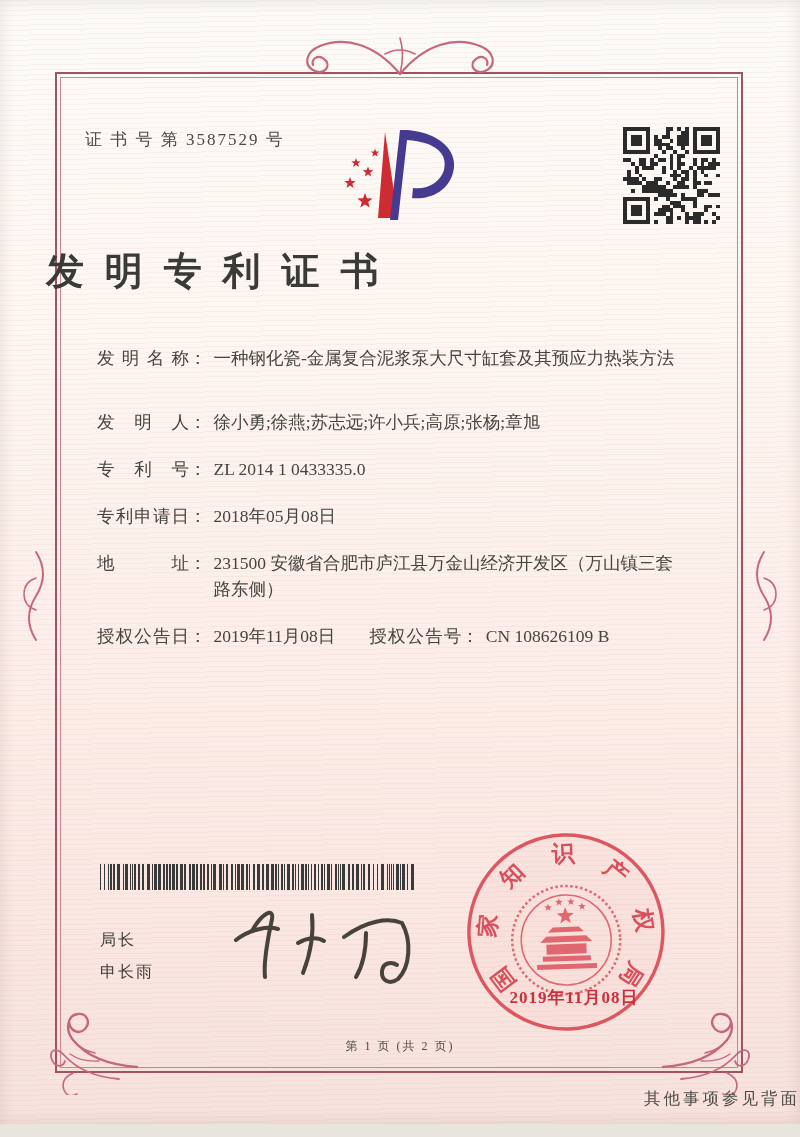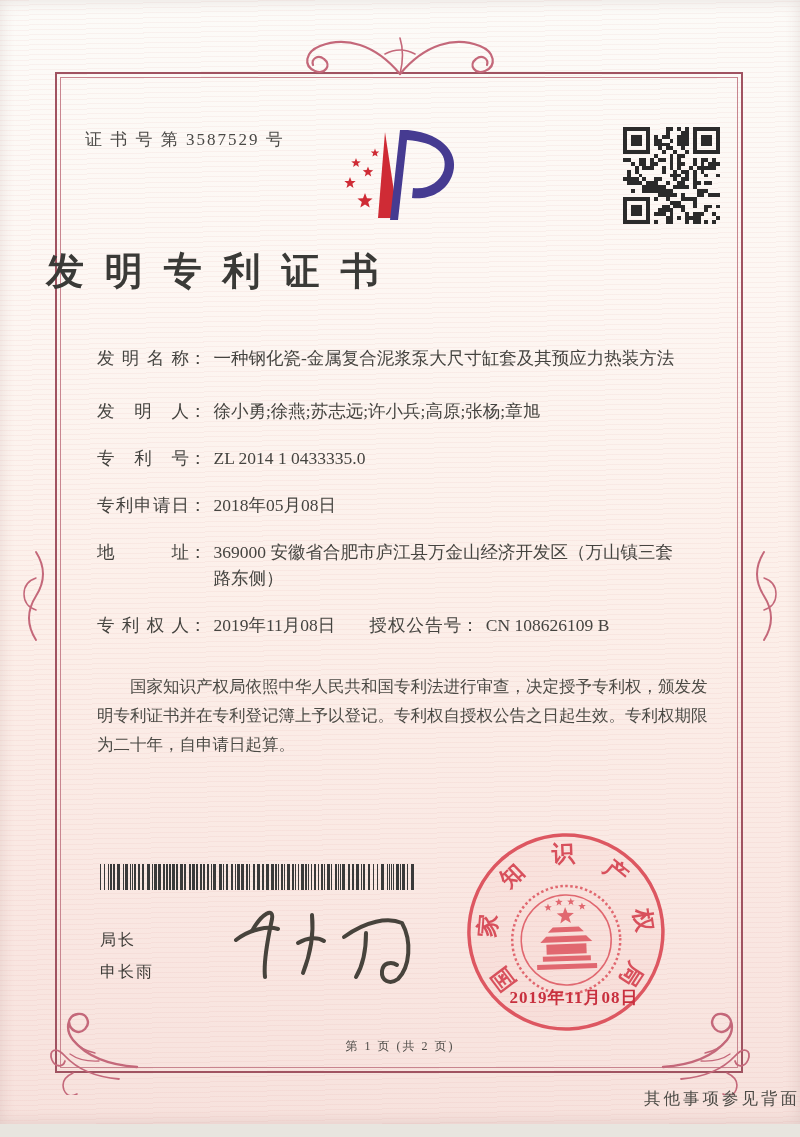"发明名称： 一种钢化瓷-金属复合泥浆泵大尺寸缸套及其预应力热装方法" .field:nth-child(1) { margin-bottom: 27px -> 38px }
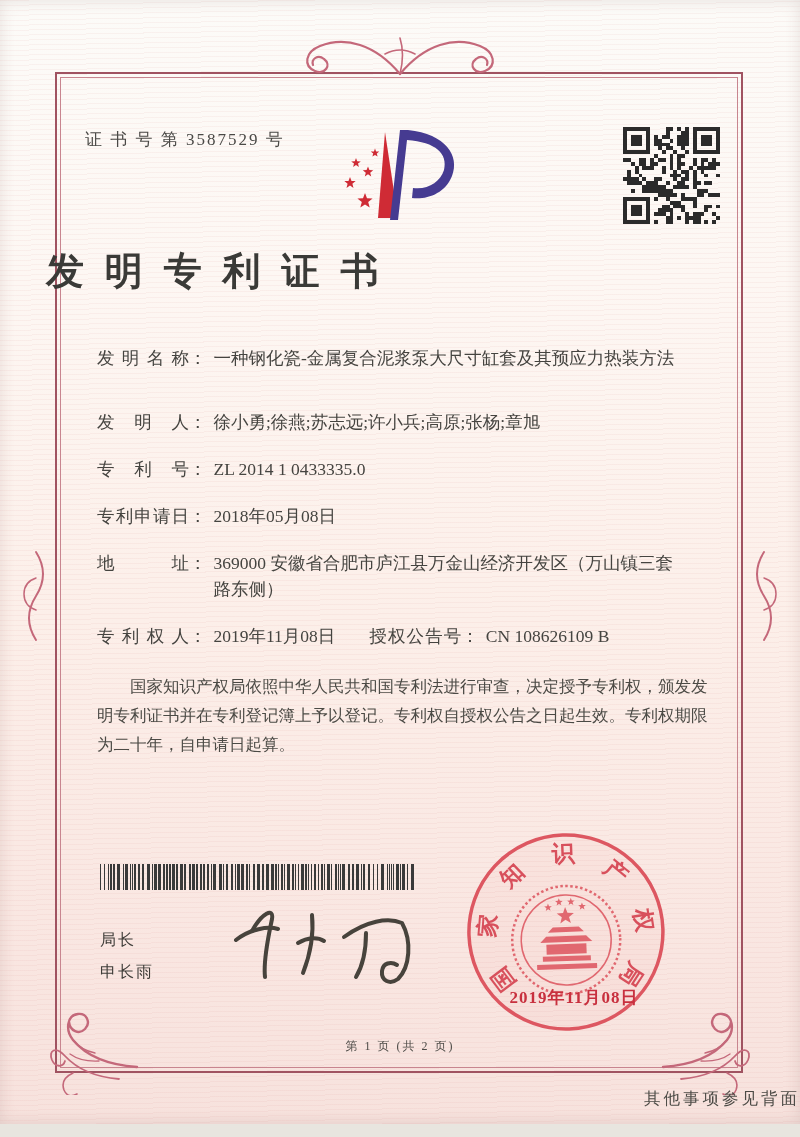"369000 安徽省合肥市庐江县万金山经济开发区（万山镇三套路东侧）" span.fvalue { text: 369000 -> 231500 }
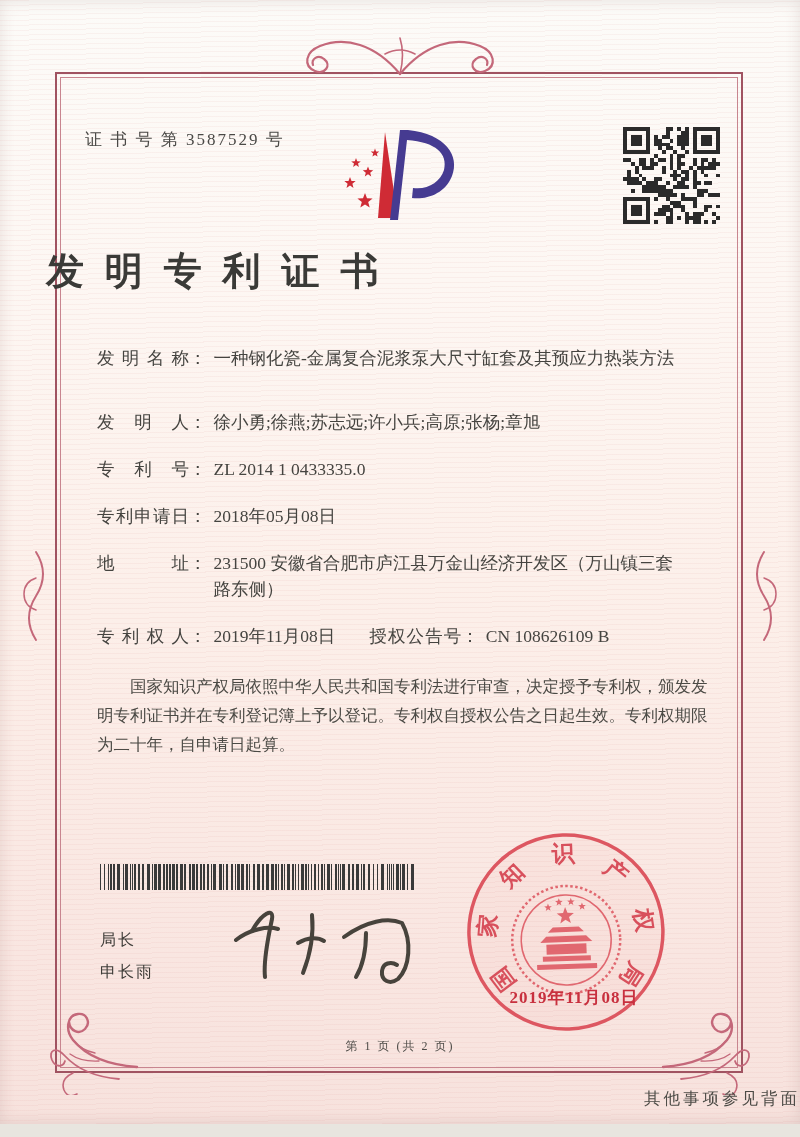"专利权人" span.flabel { text: 专利权人 -> 授权公告日 }
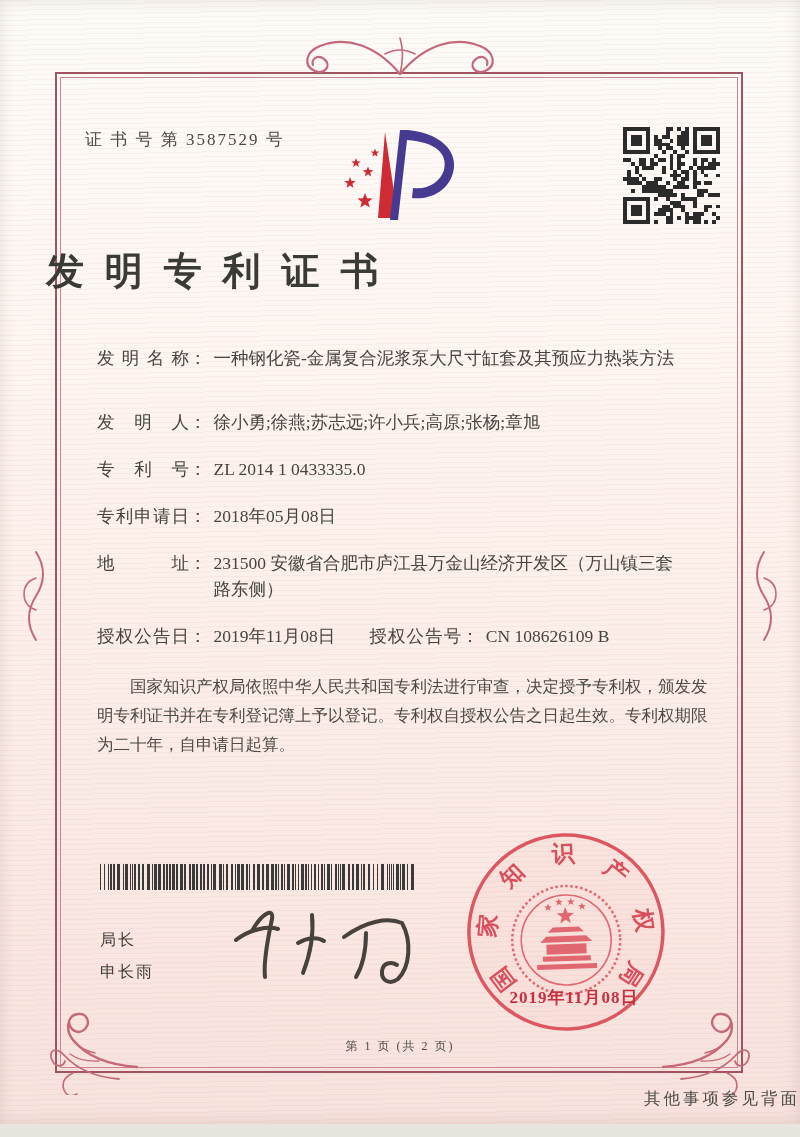"国家知识产权局依照中华人民共和国专利法进行审查，决定授予专利权，颁发发明专利证书" p { html: <p>国家知识产权局依照中华人民共和国专利法进行审查，决定授予专利权，颁发发明专利证书并在专利登记簿上予以登记。专利权自授权公告之日起生效。专利权期限为二十年，自申请日起算。</p> -> none }
